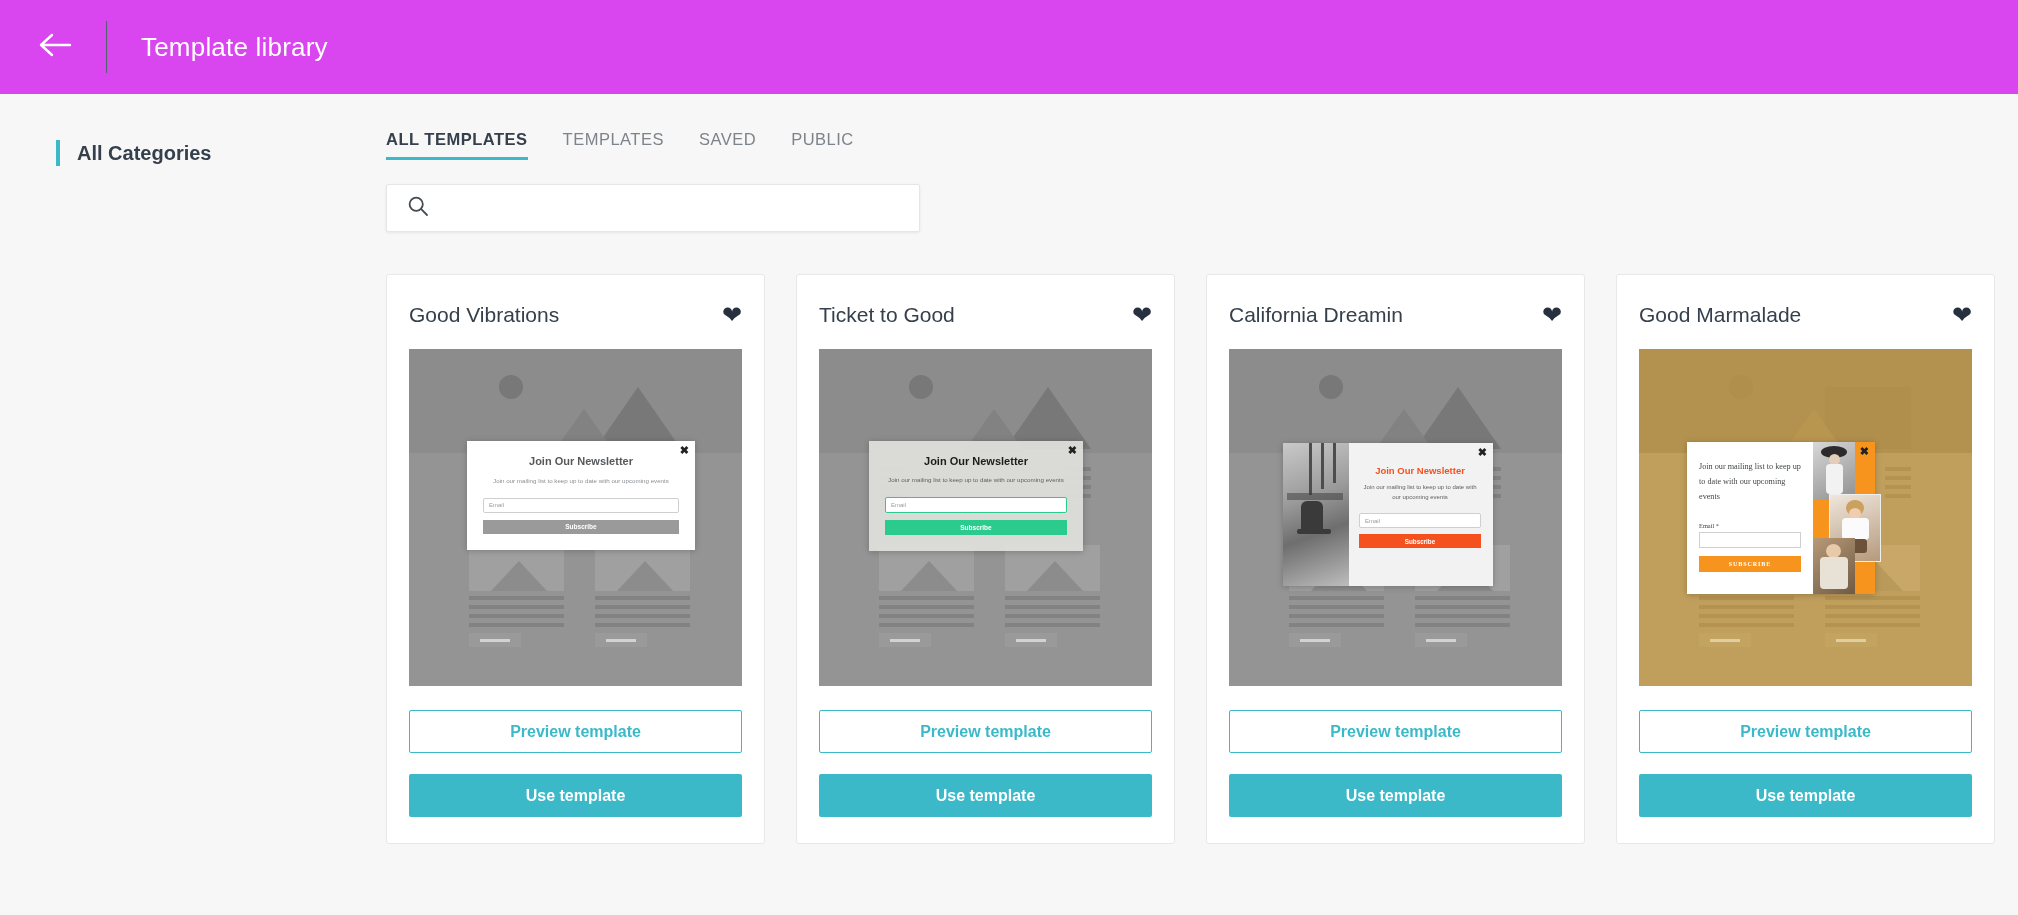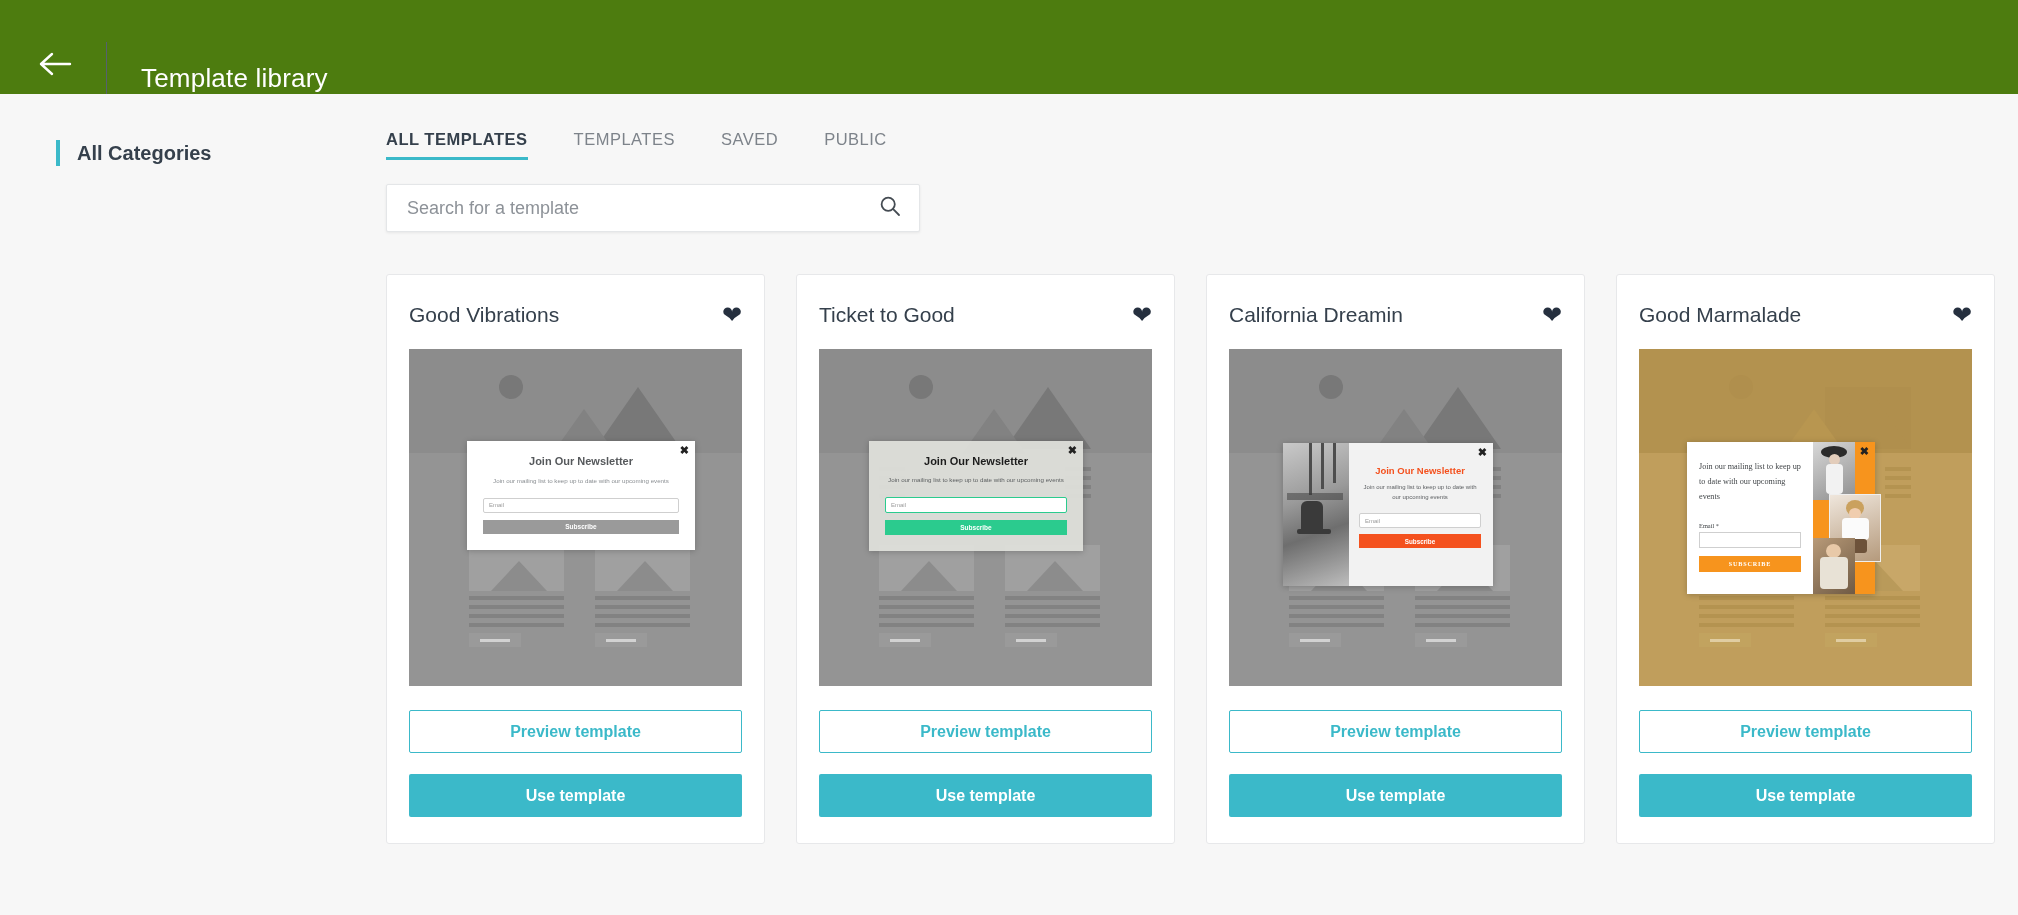"Template library" .topbar { align-items: flex-end -> center; background: #4d7c0f -> #d946ef }
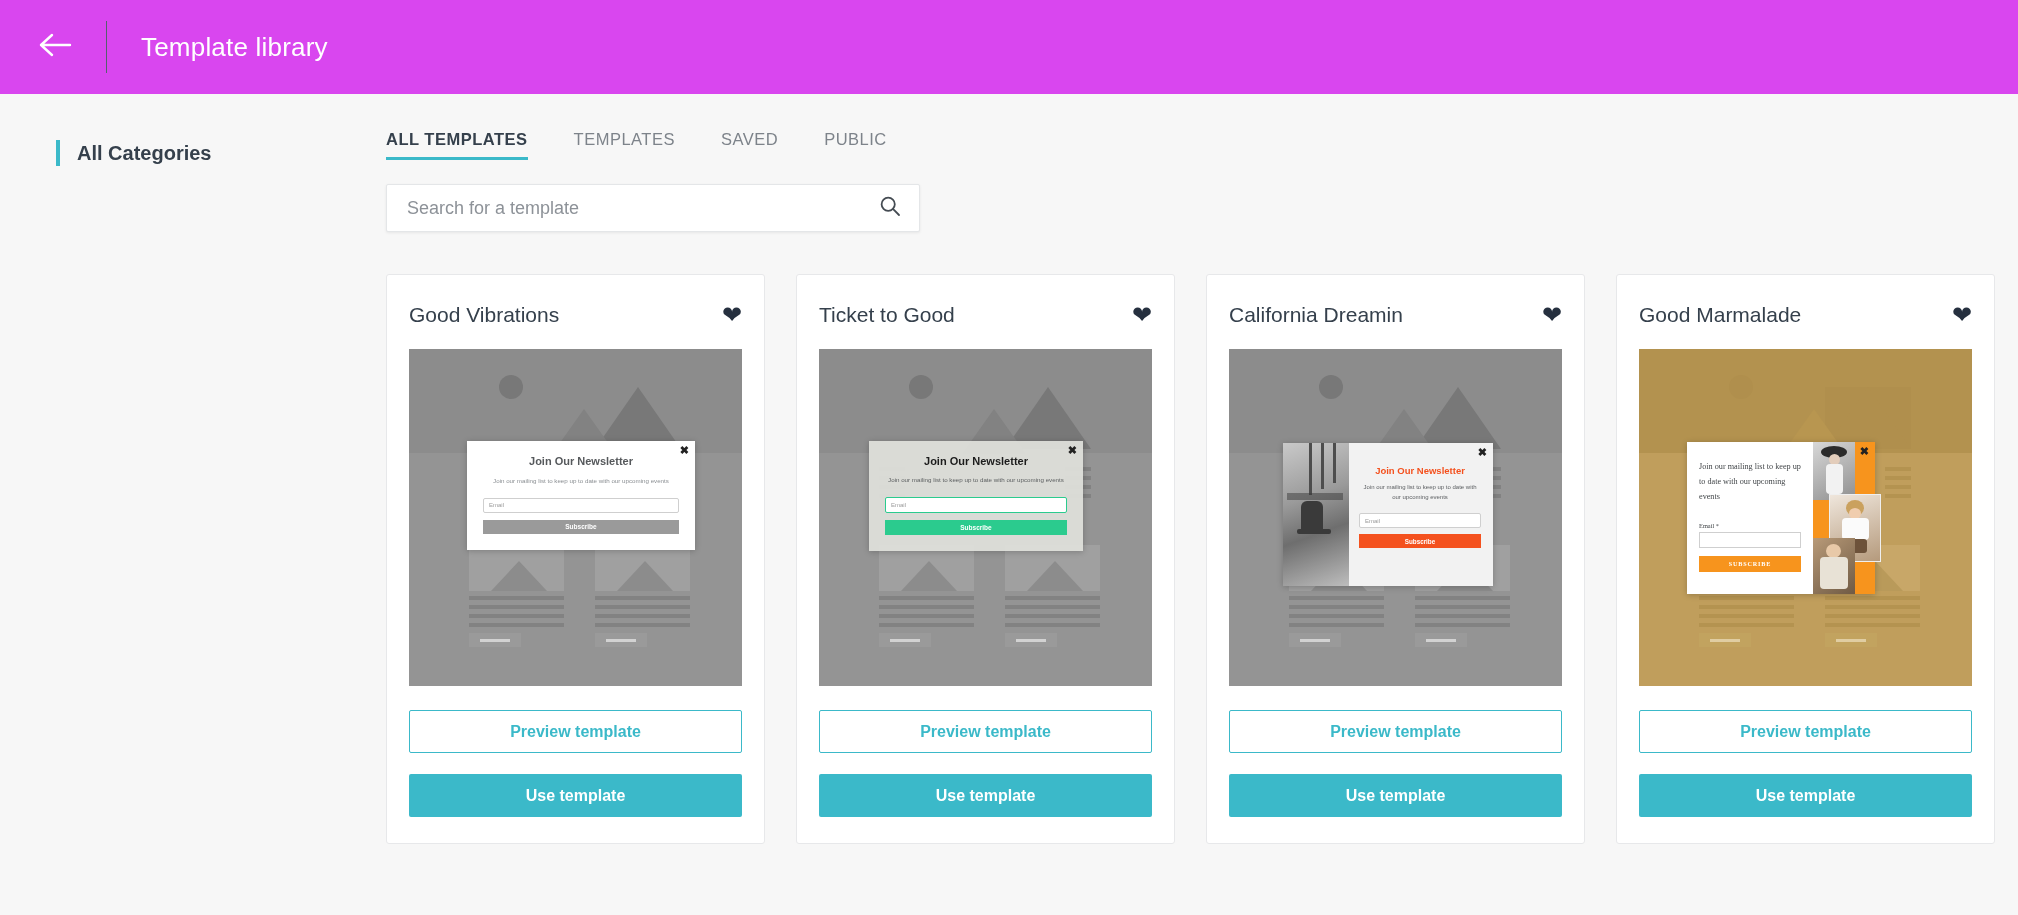"ALL TEMPLATES" .tabs { gap: 16px -> 5px }
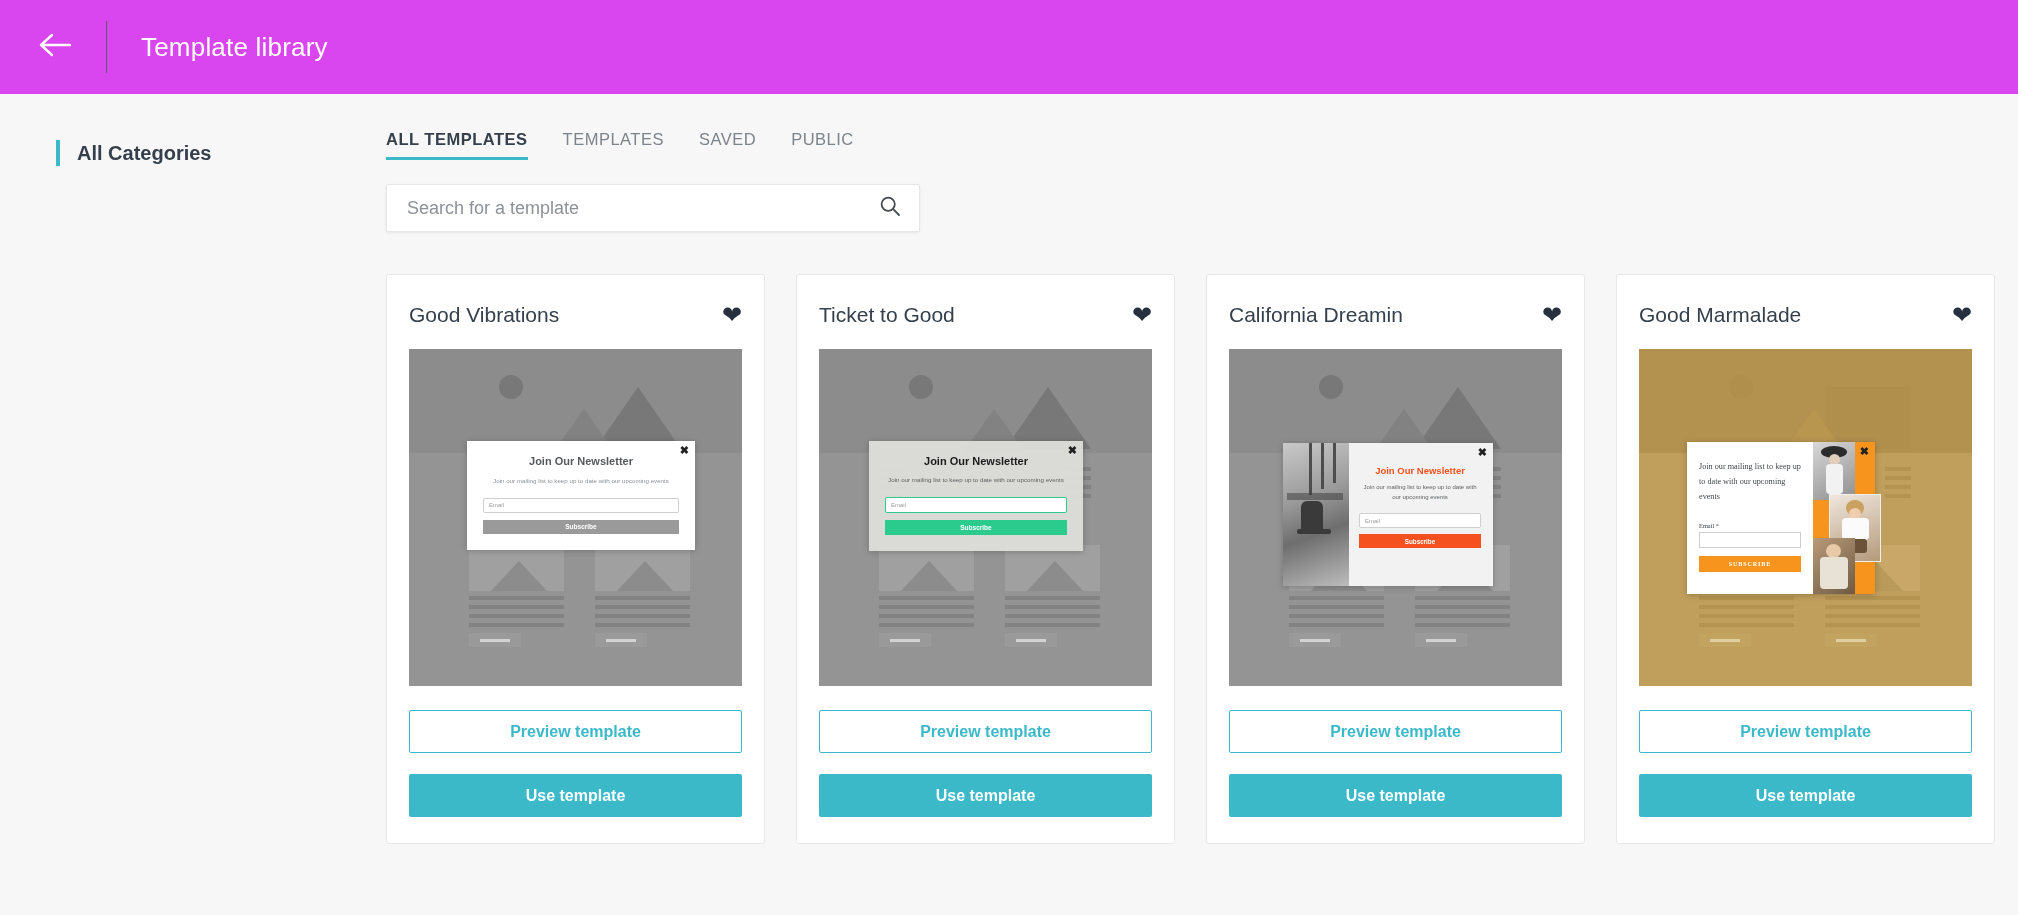"Search for a template" input { html: <input> -> none }
